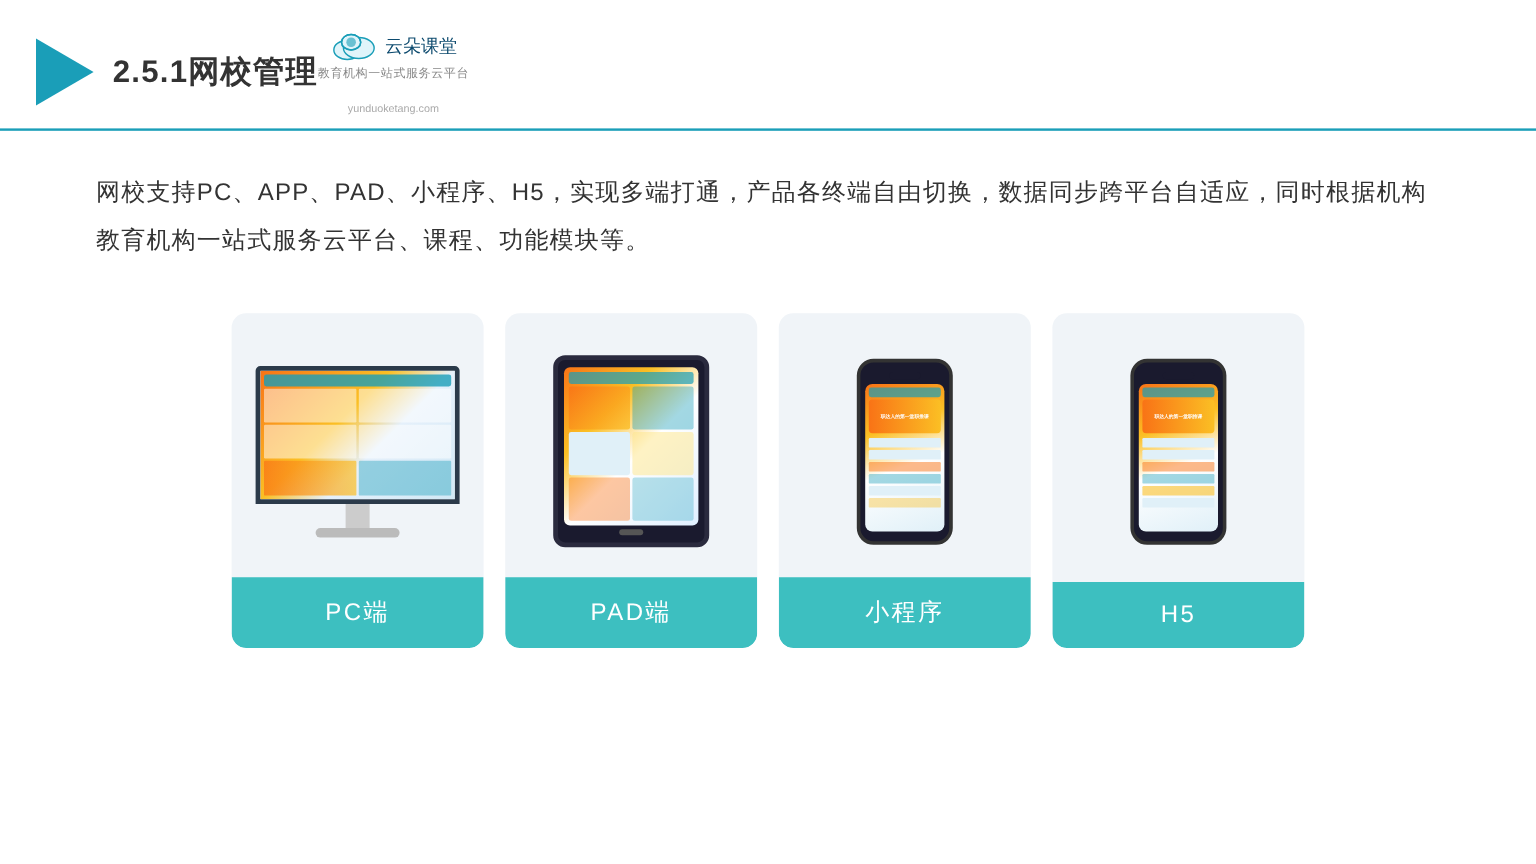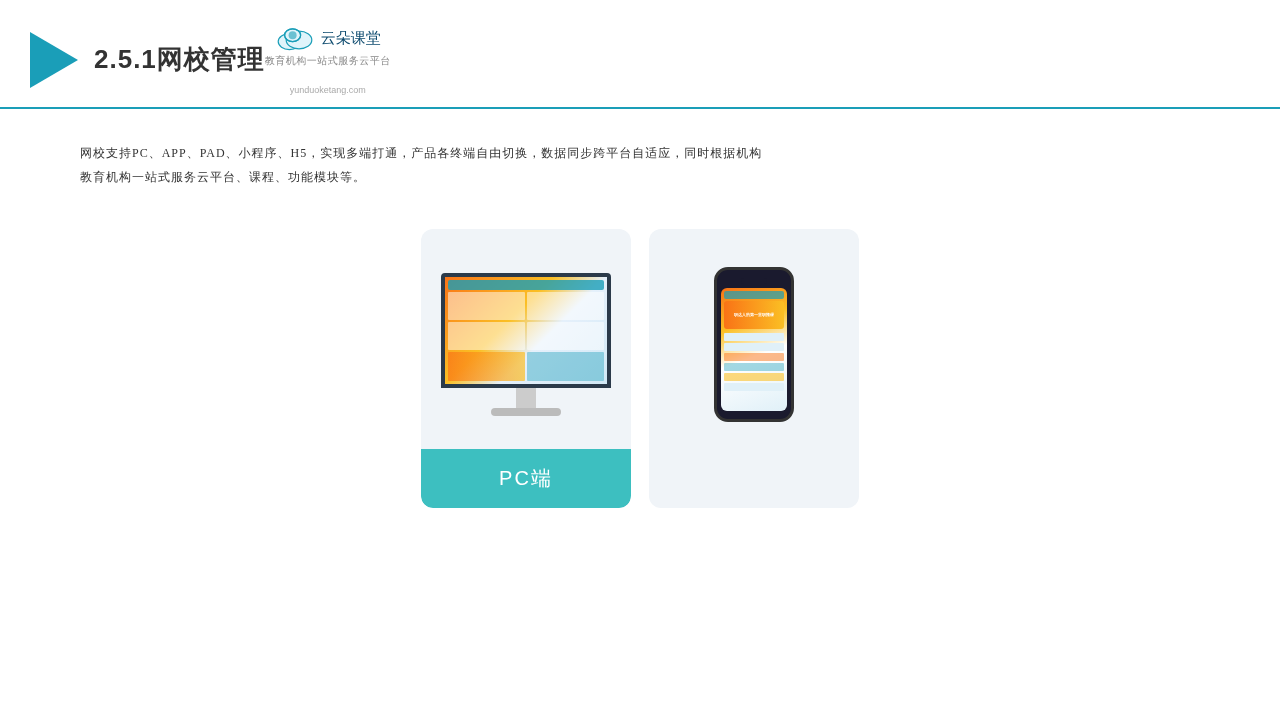"网校支持PC、APP、PAD、小程序、H5，实现多端打通，产品各终端自由切换，数" .description { font-family: Liberation Serif, serif -> none; font-size: 12px -> 20px }
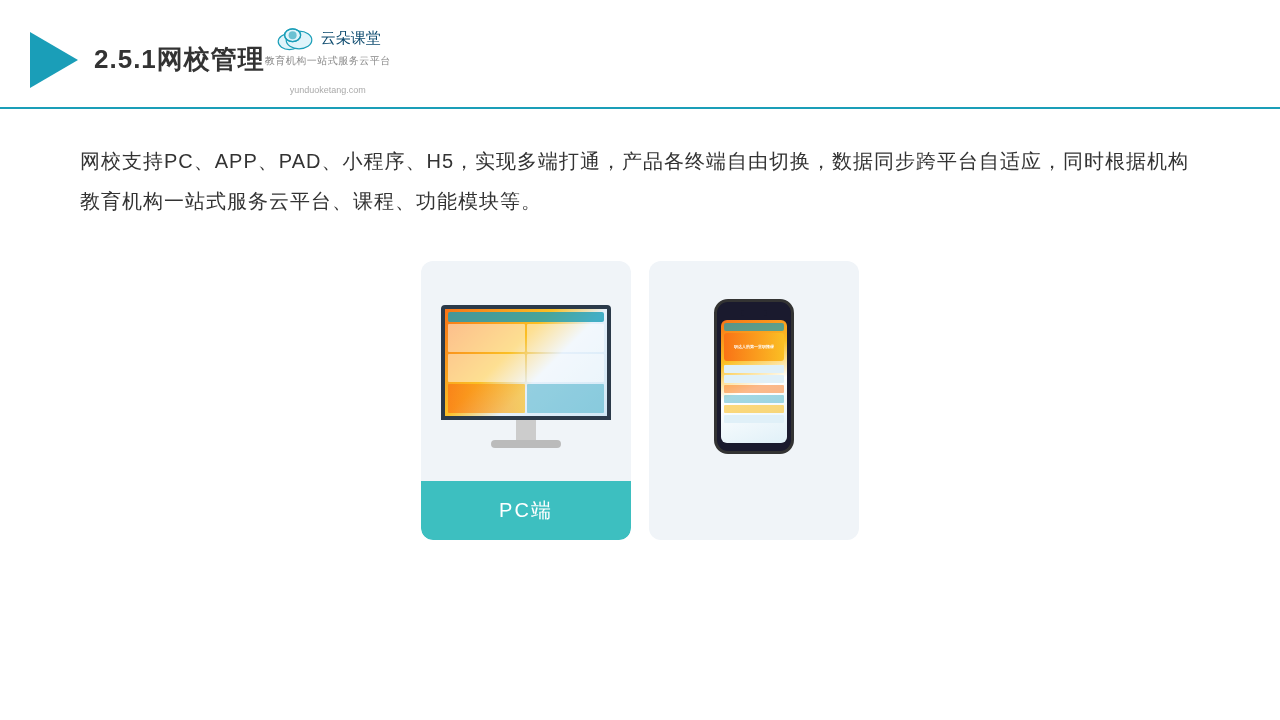"PAD端" div.card { html: none -> <div> <div> <div> <div> <div> <div></div> <div> <div></div> <div></div> <div></div> <div></div> <div></div> <div></div> </div> </div> <div></div> </div> </div> </div> <div>PAD端</div> </div> }
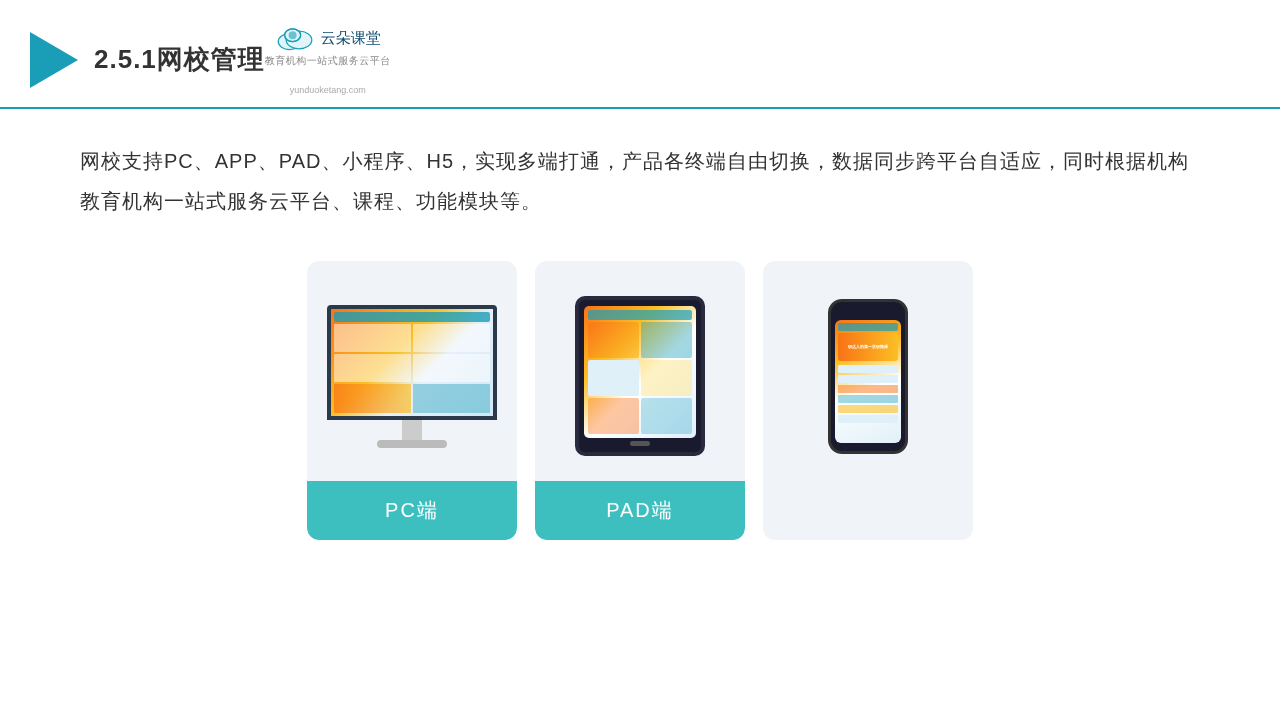"小程序" div.card { html: none -> <div> <div> <div> <div> <div></div> <div> <div></div> <div> <span>职达人的第一堂职推课</span> </div> <div> <div></div> <div></div> <div></div> <div></div> <div></div> <div></div> </div> </div> </div> </div> </div> <div>小程序</div> </div> }
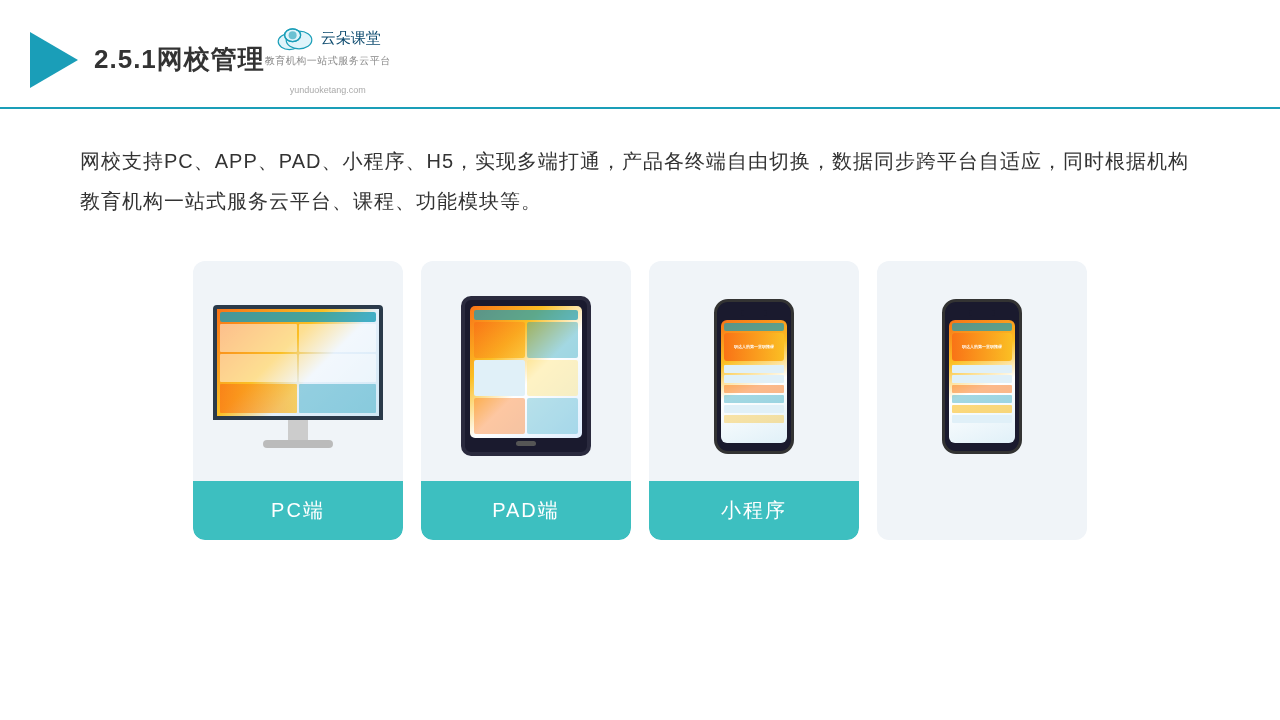"H5" div.card-label { html: none -> <div>H5</div> }
